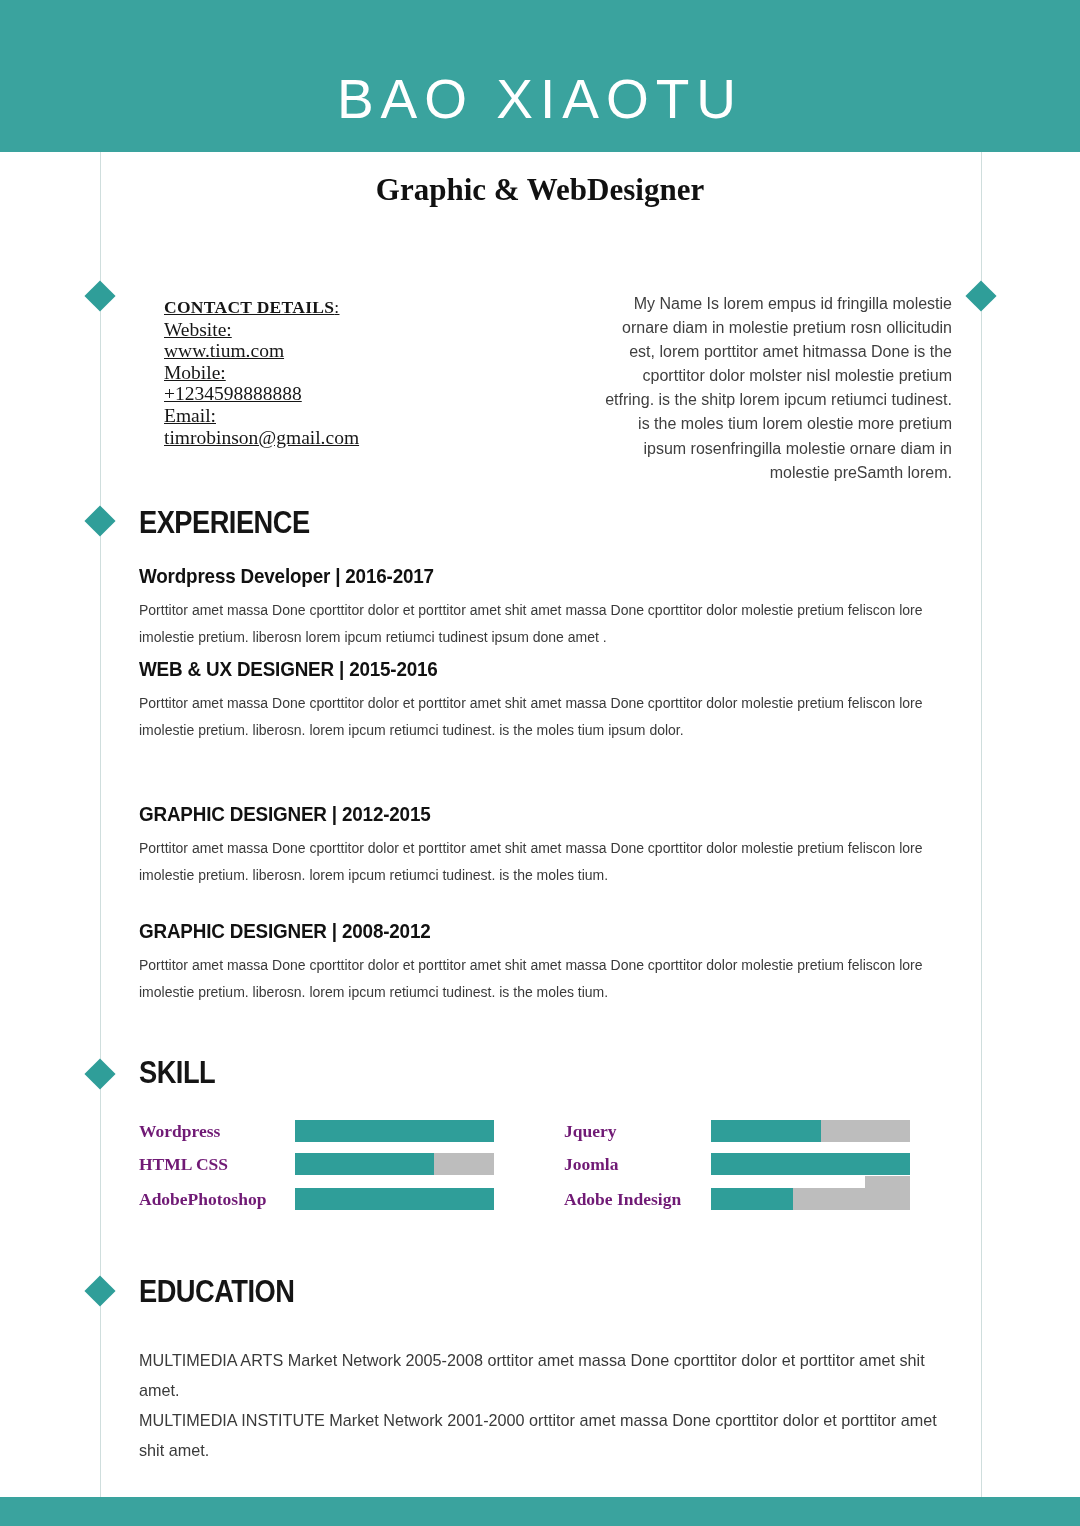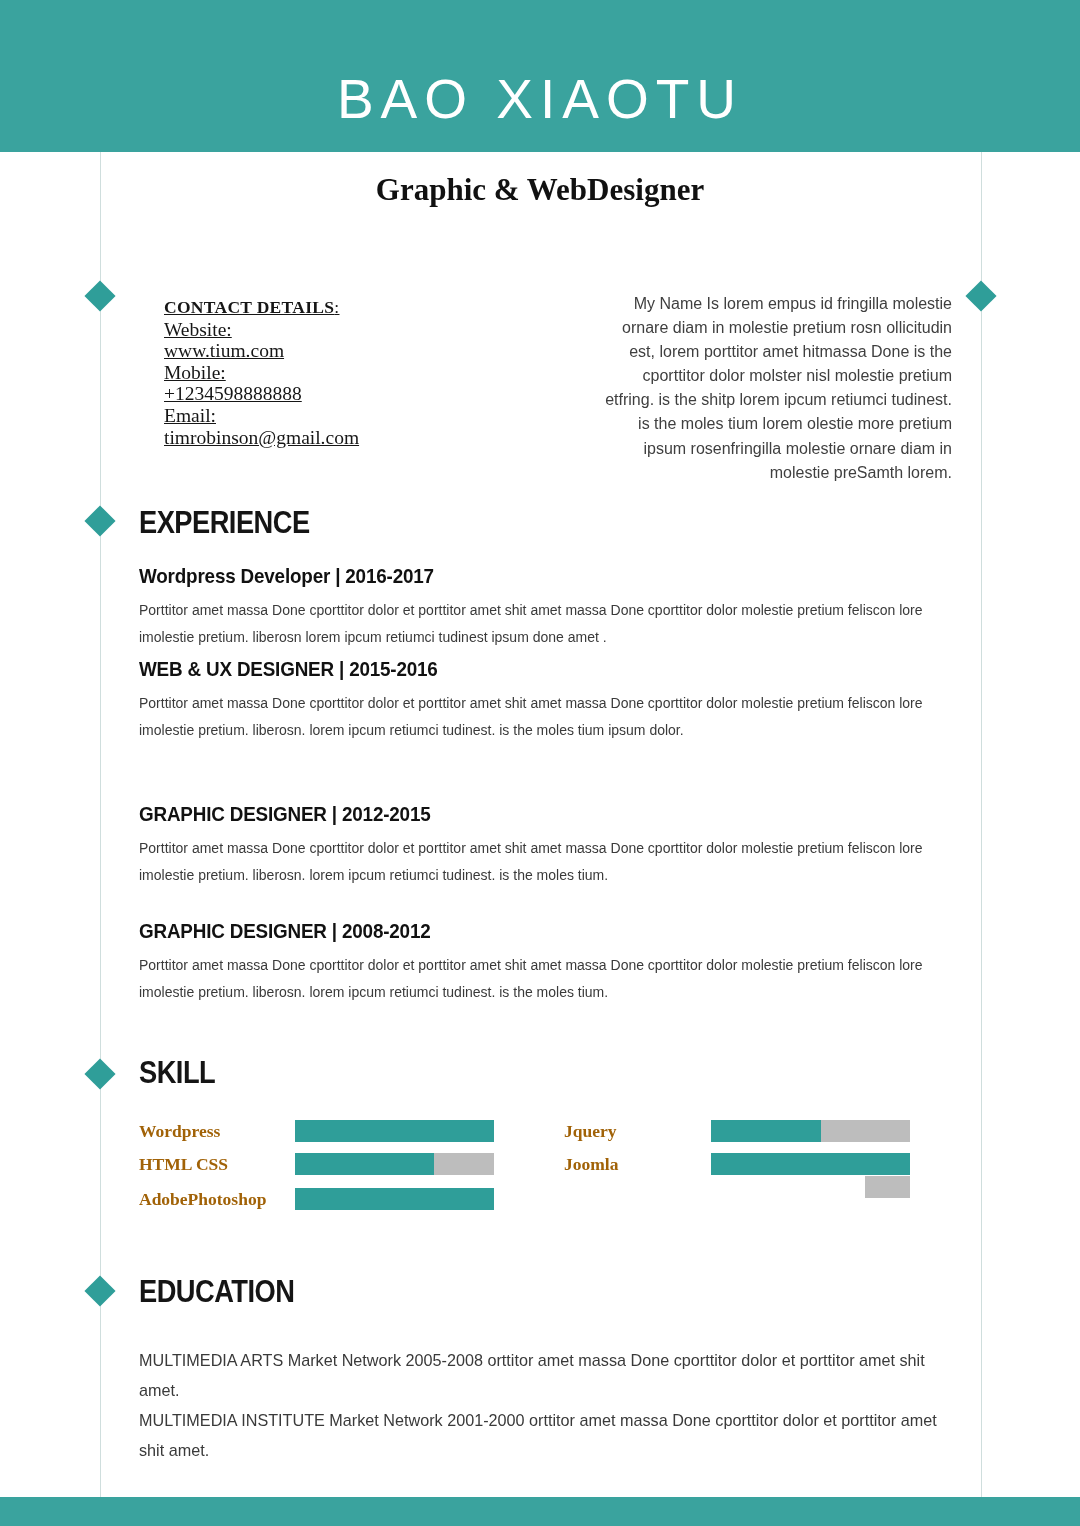"Wordpress" .skill-name { color: #a16207 -> #701a75 }
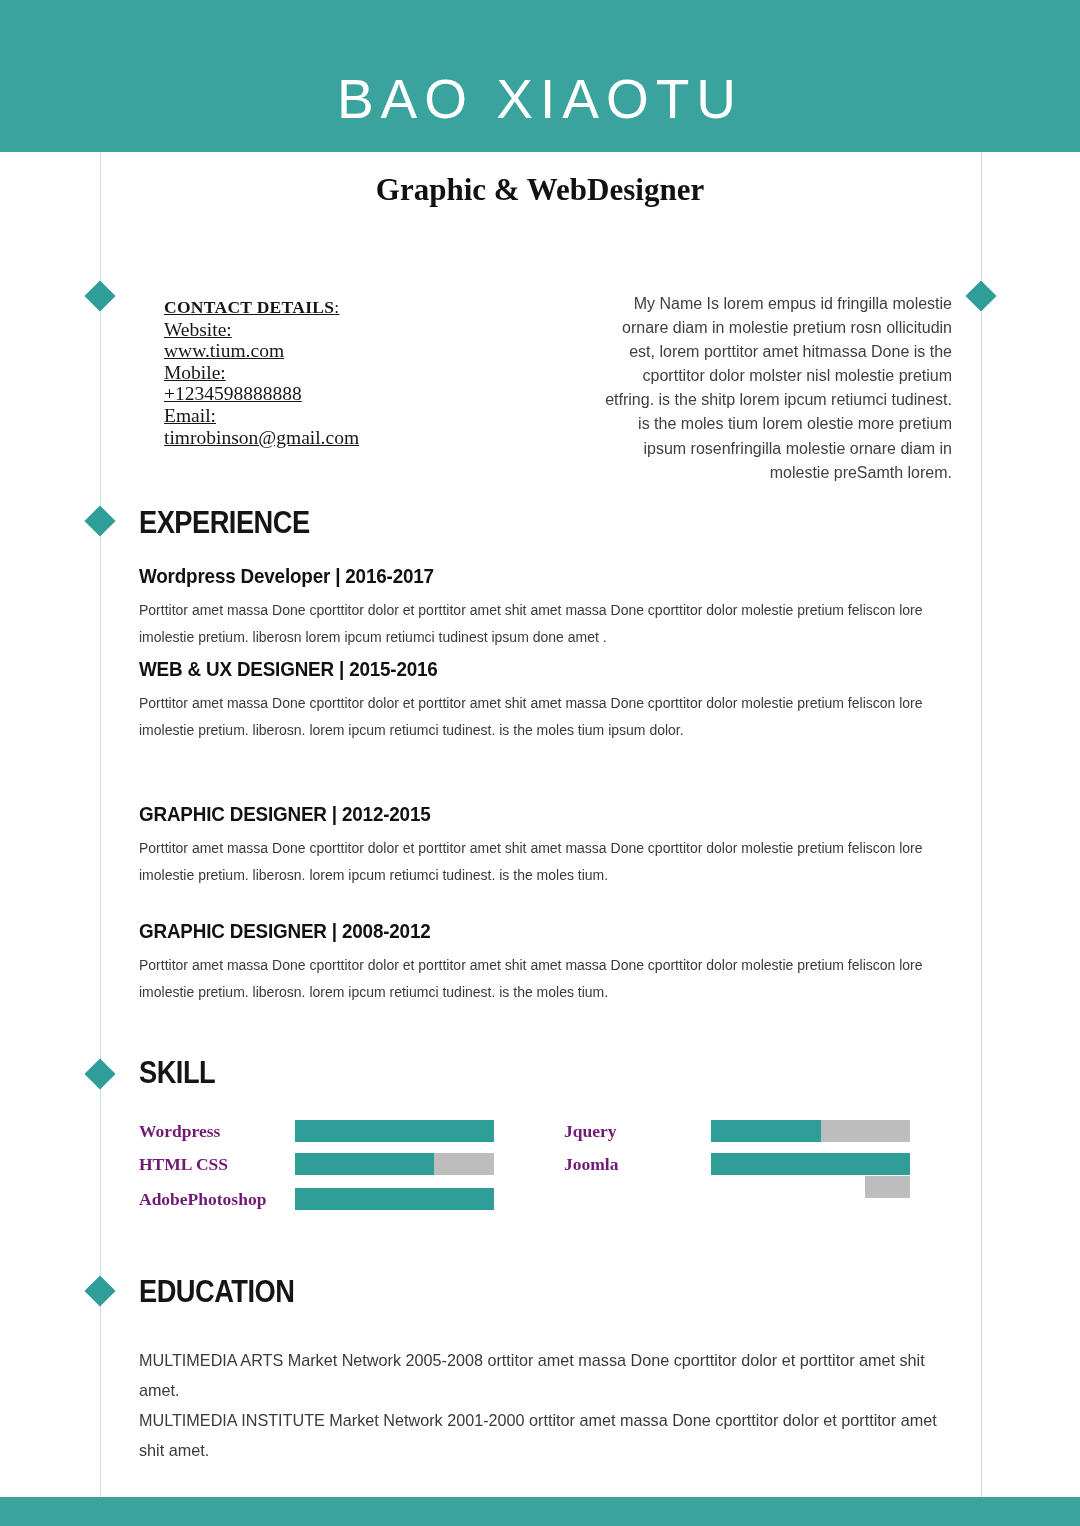"Adobe Indesign" div.skill-row { html: none -> <div> <span>Adobe Indesign</span> <span> <span></span> </span> </div> }
